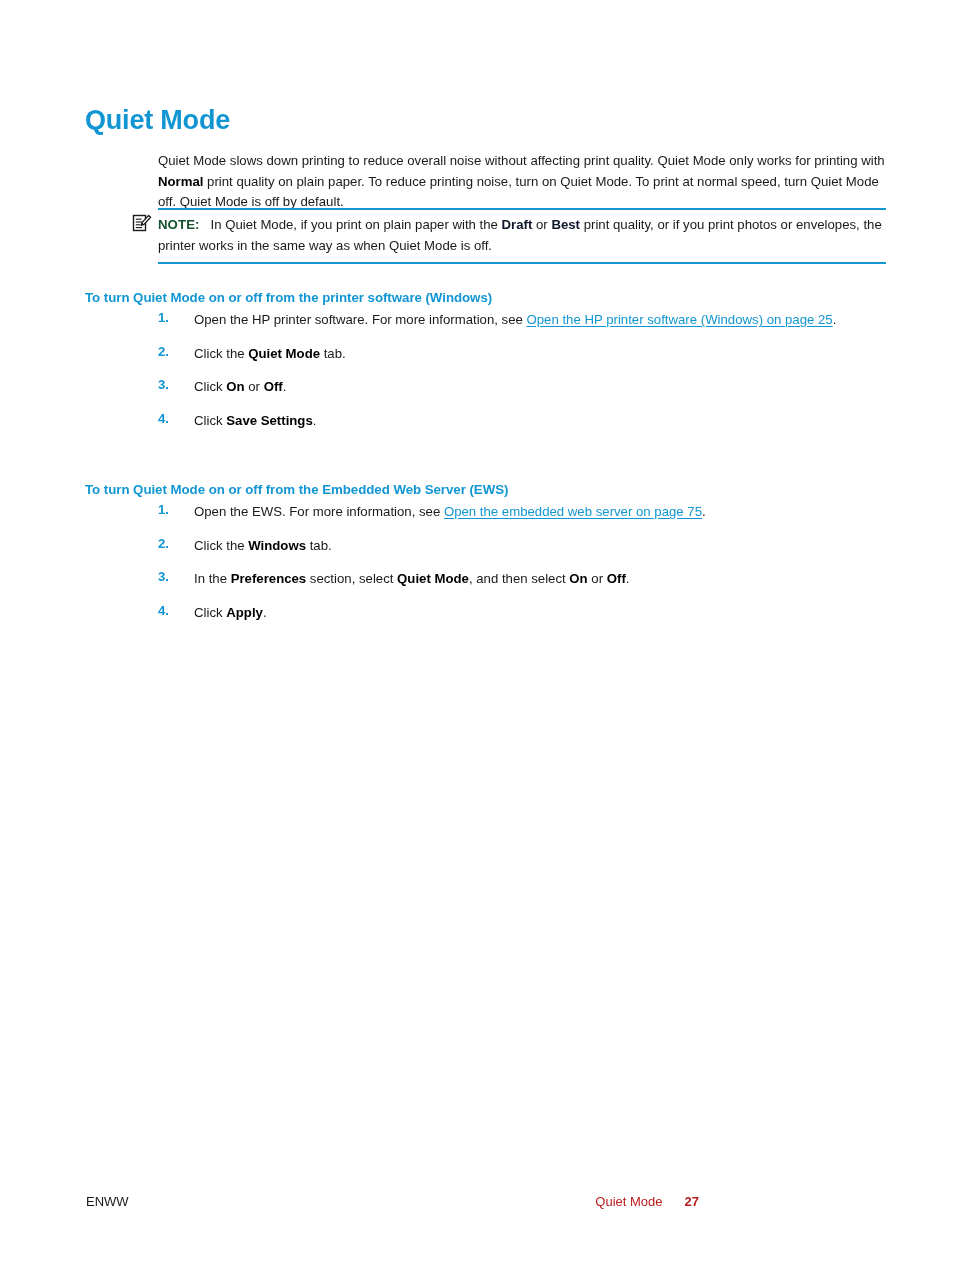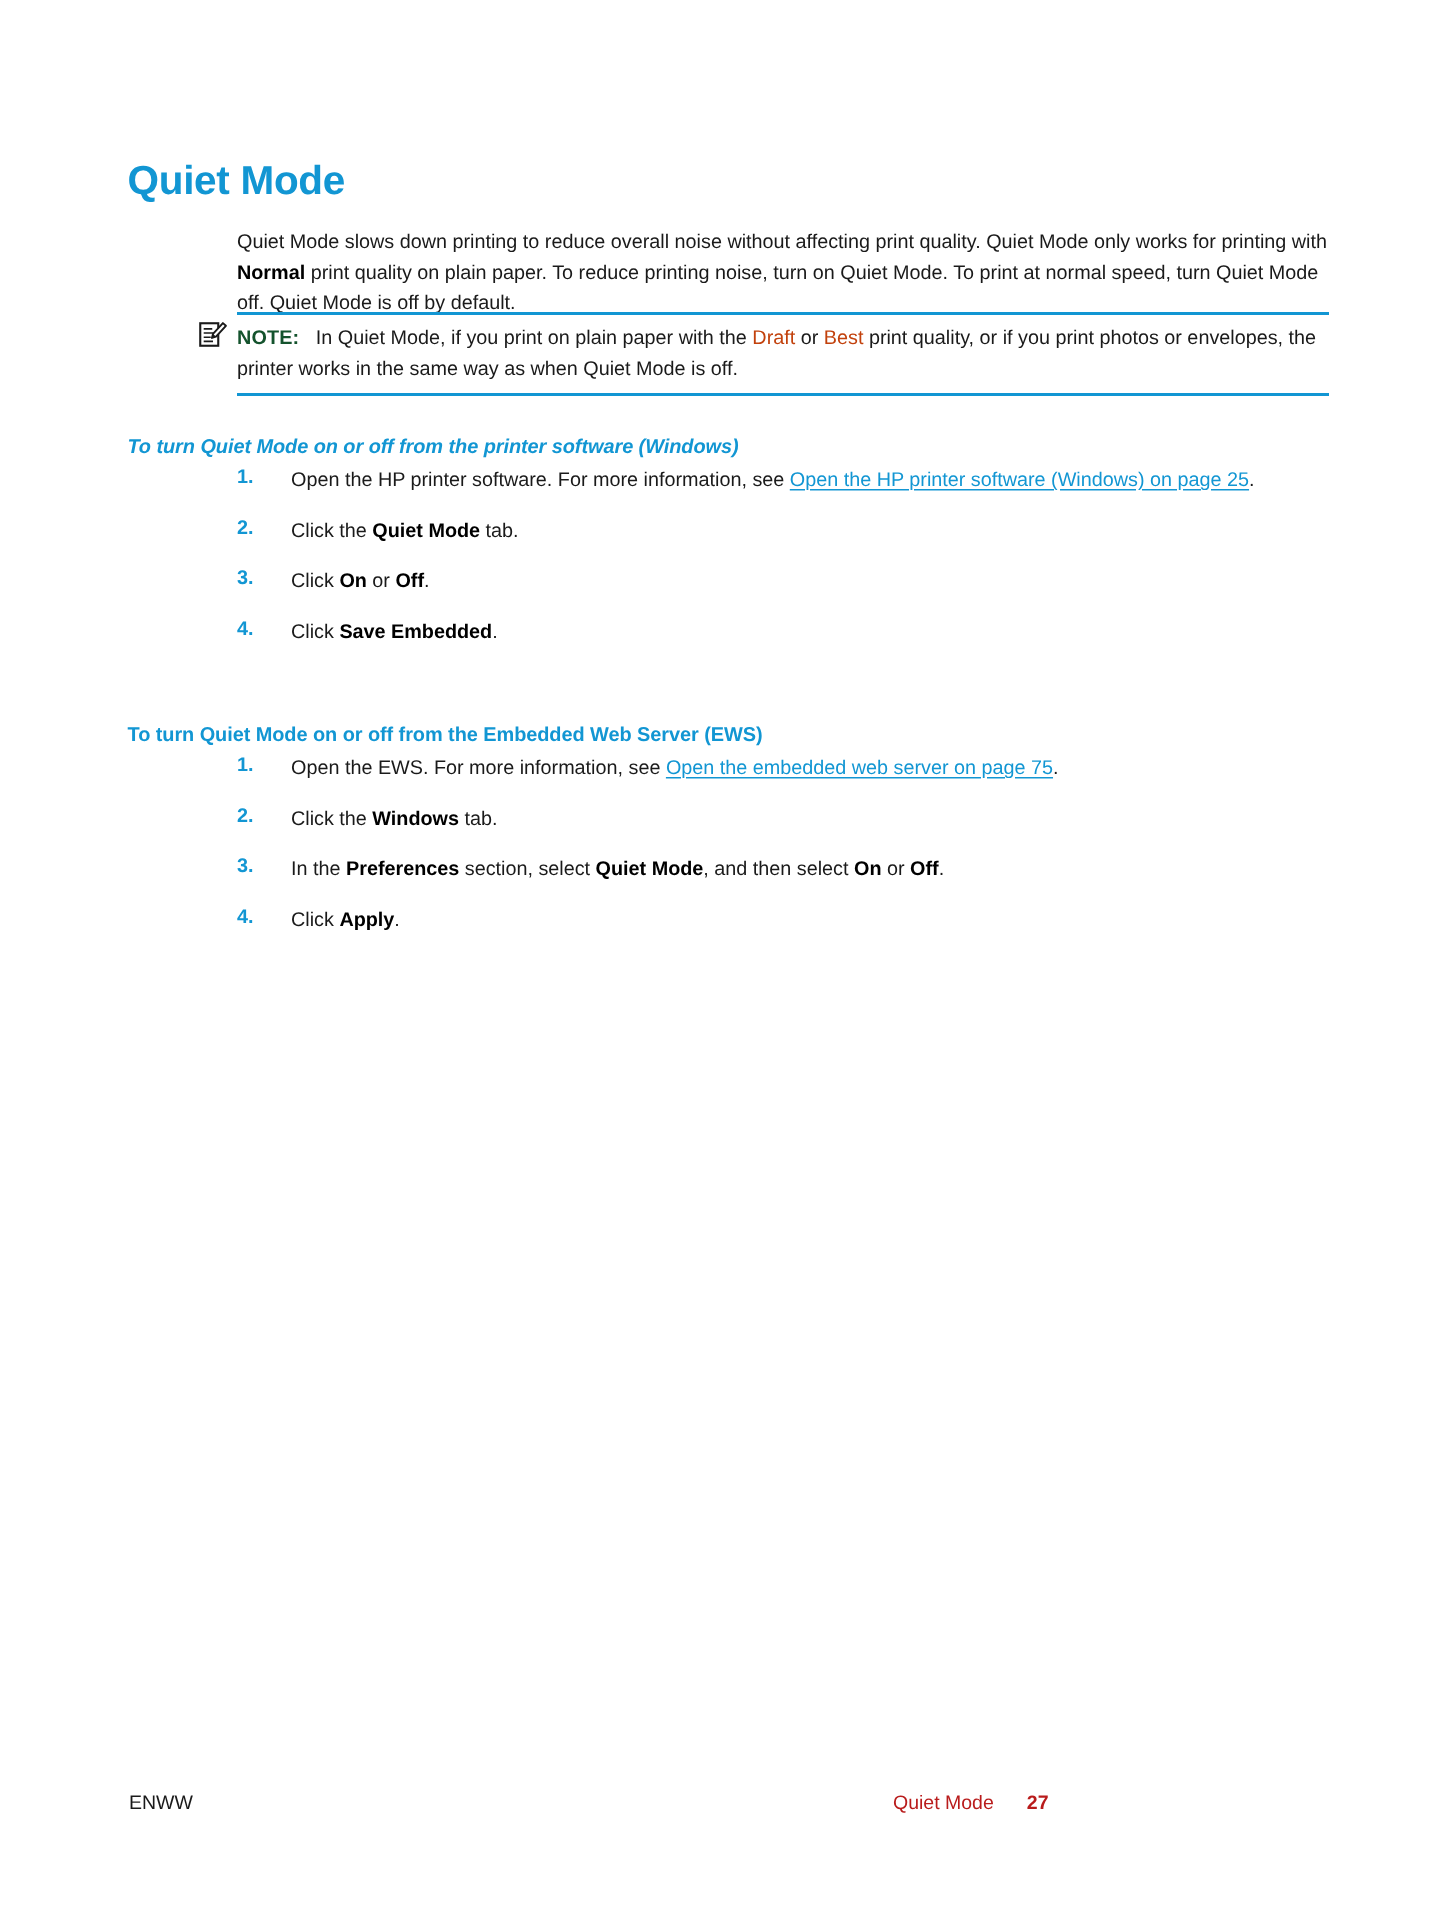"Draft" .note-text b { color: #c2410c -> #0f172a; font-weight: normal -> bold }
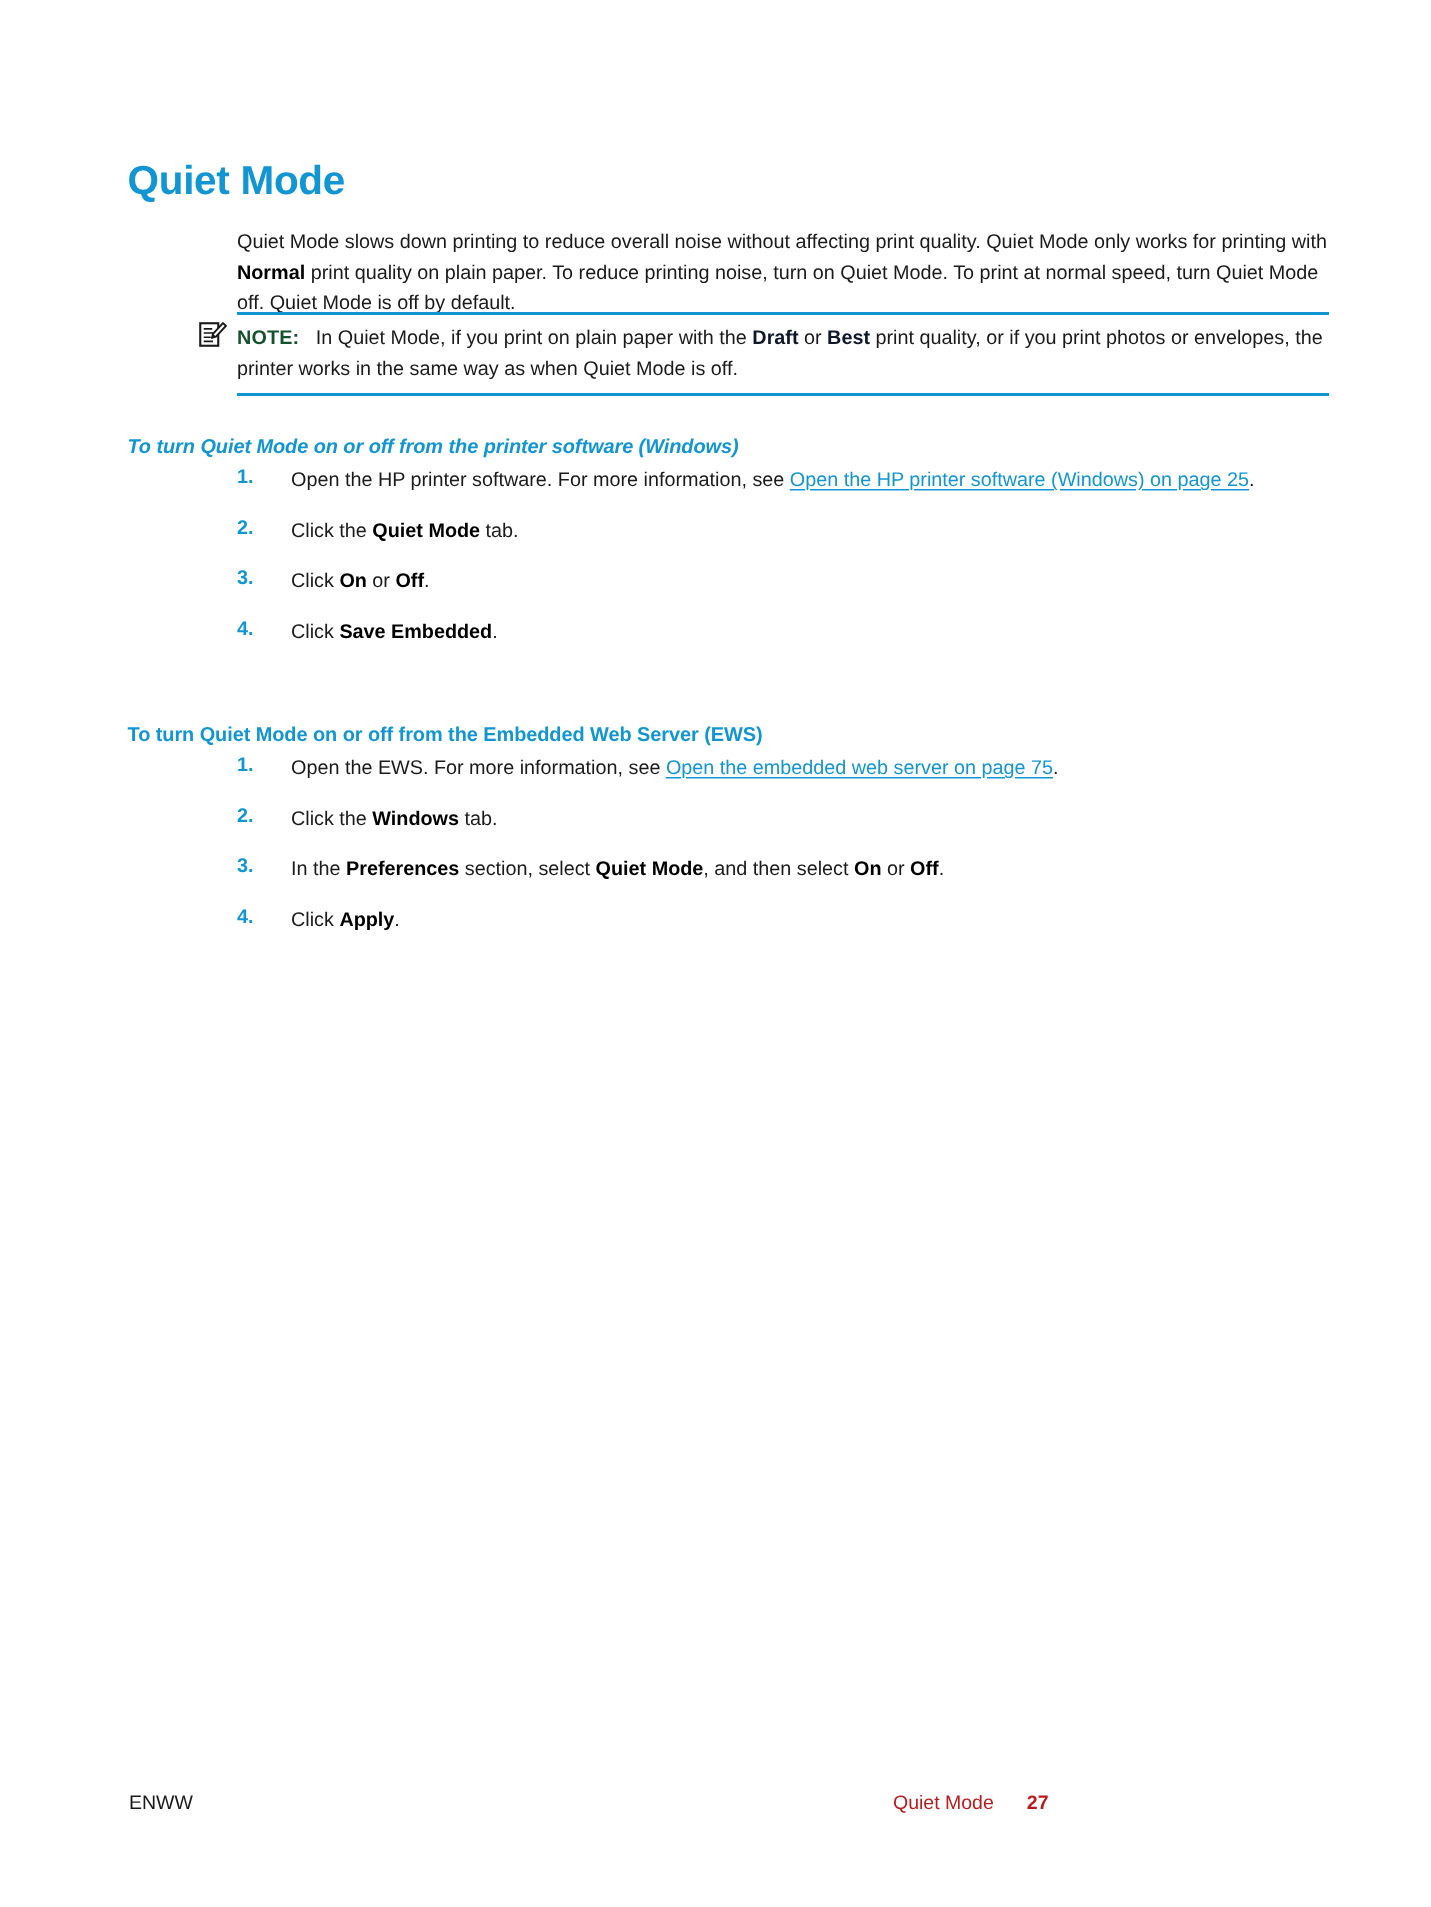"To turn Quiet Mode on or off from the printer" #subhead-windows { font-style: italic -> none }
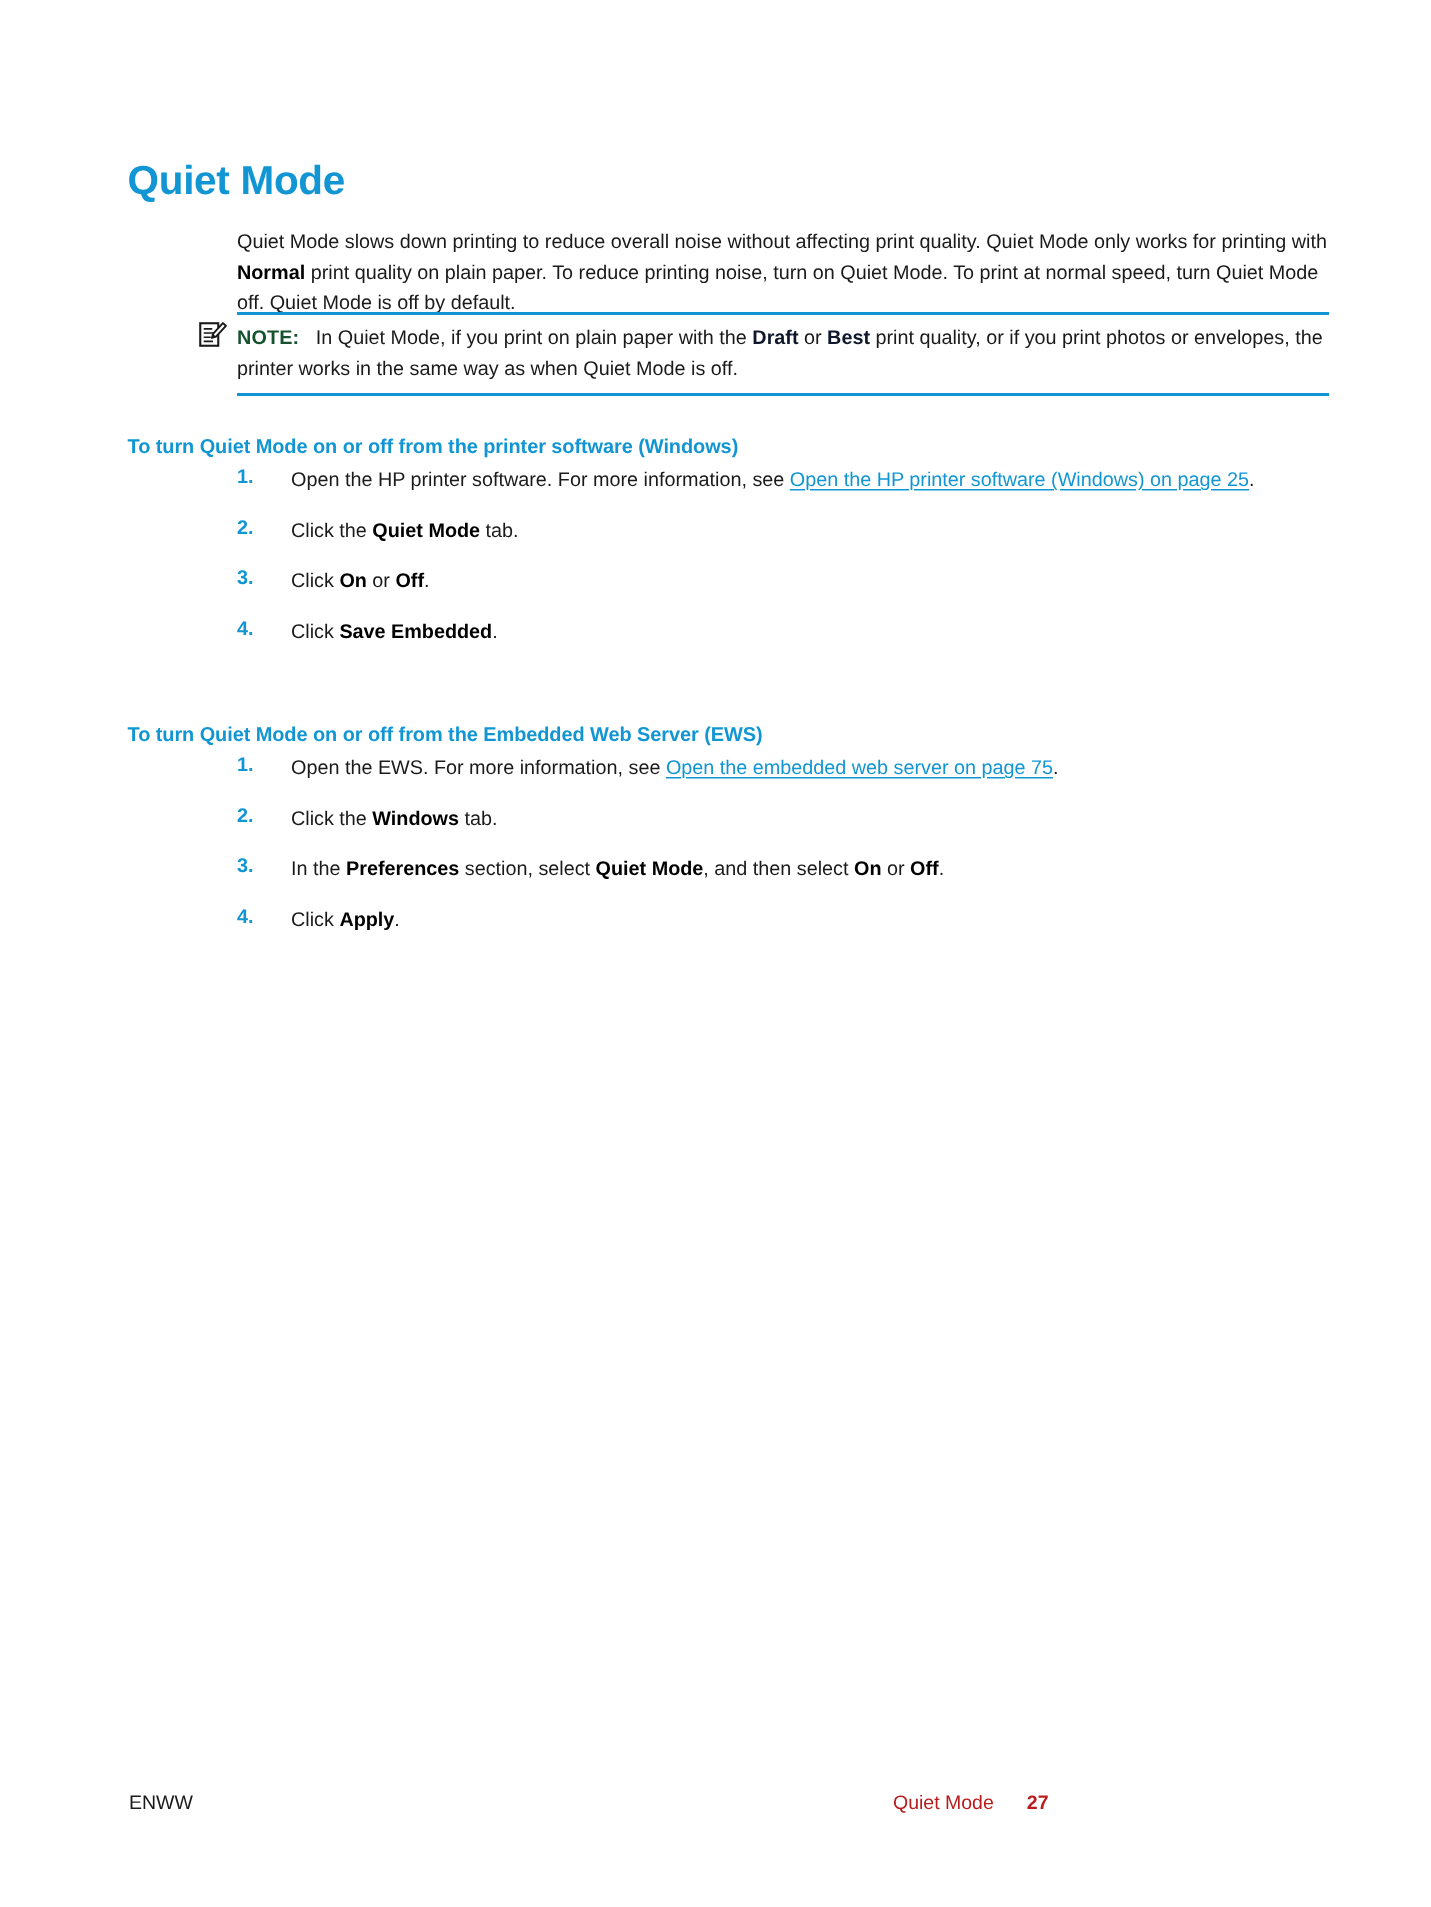"Save Embedded" b { text: Embedded -> Settings }
